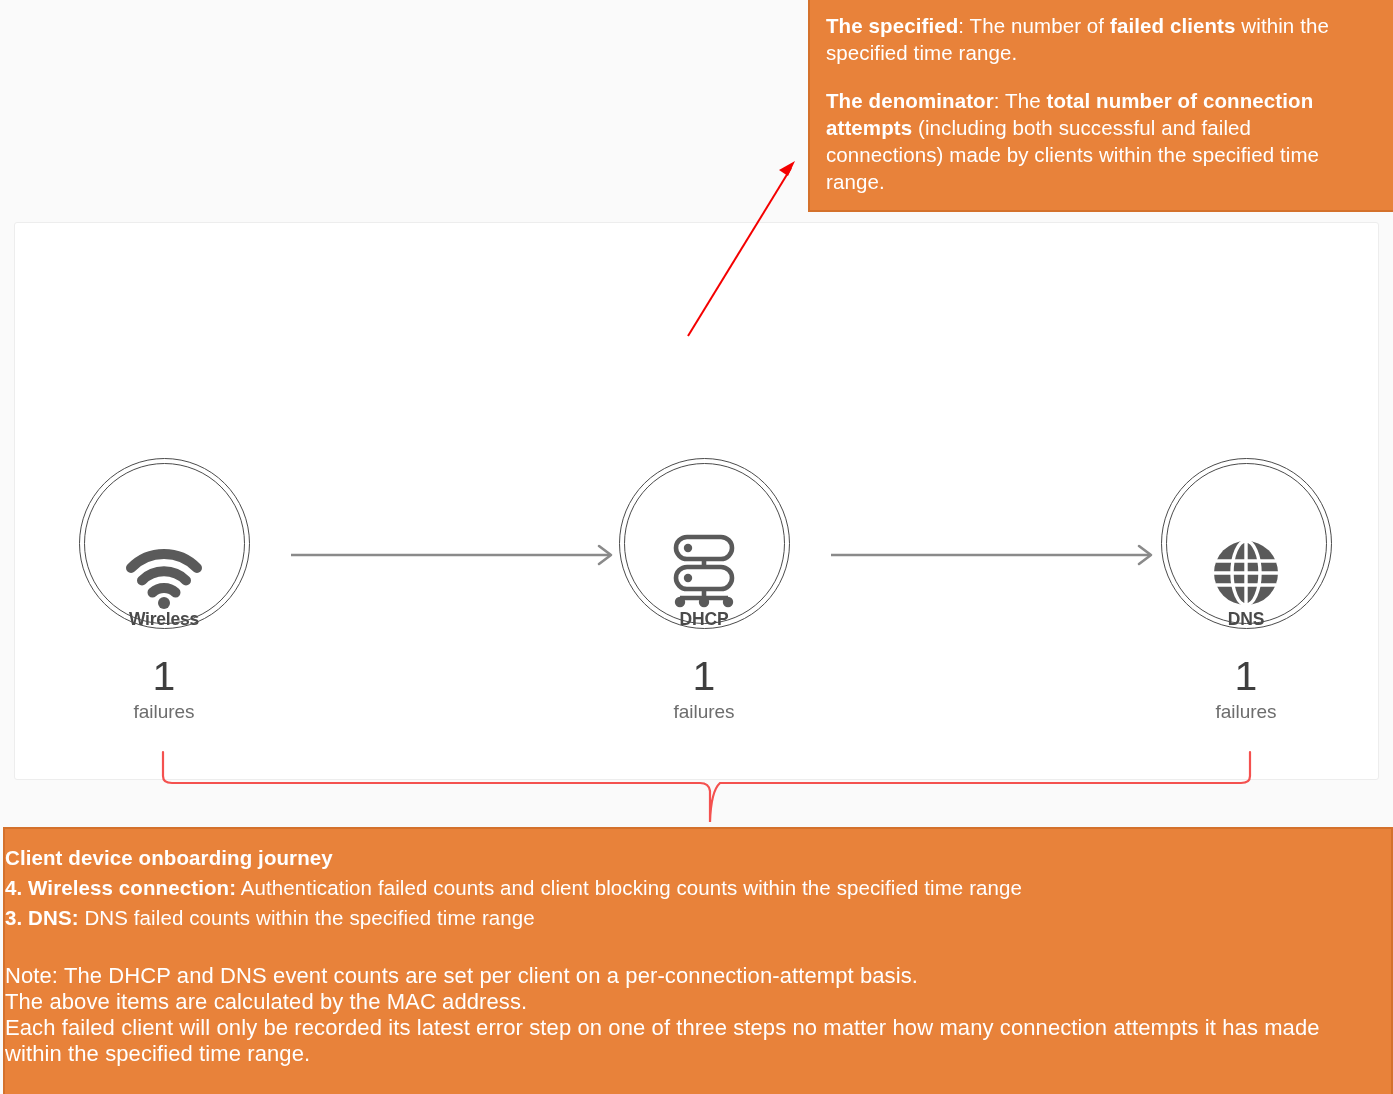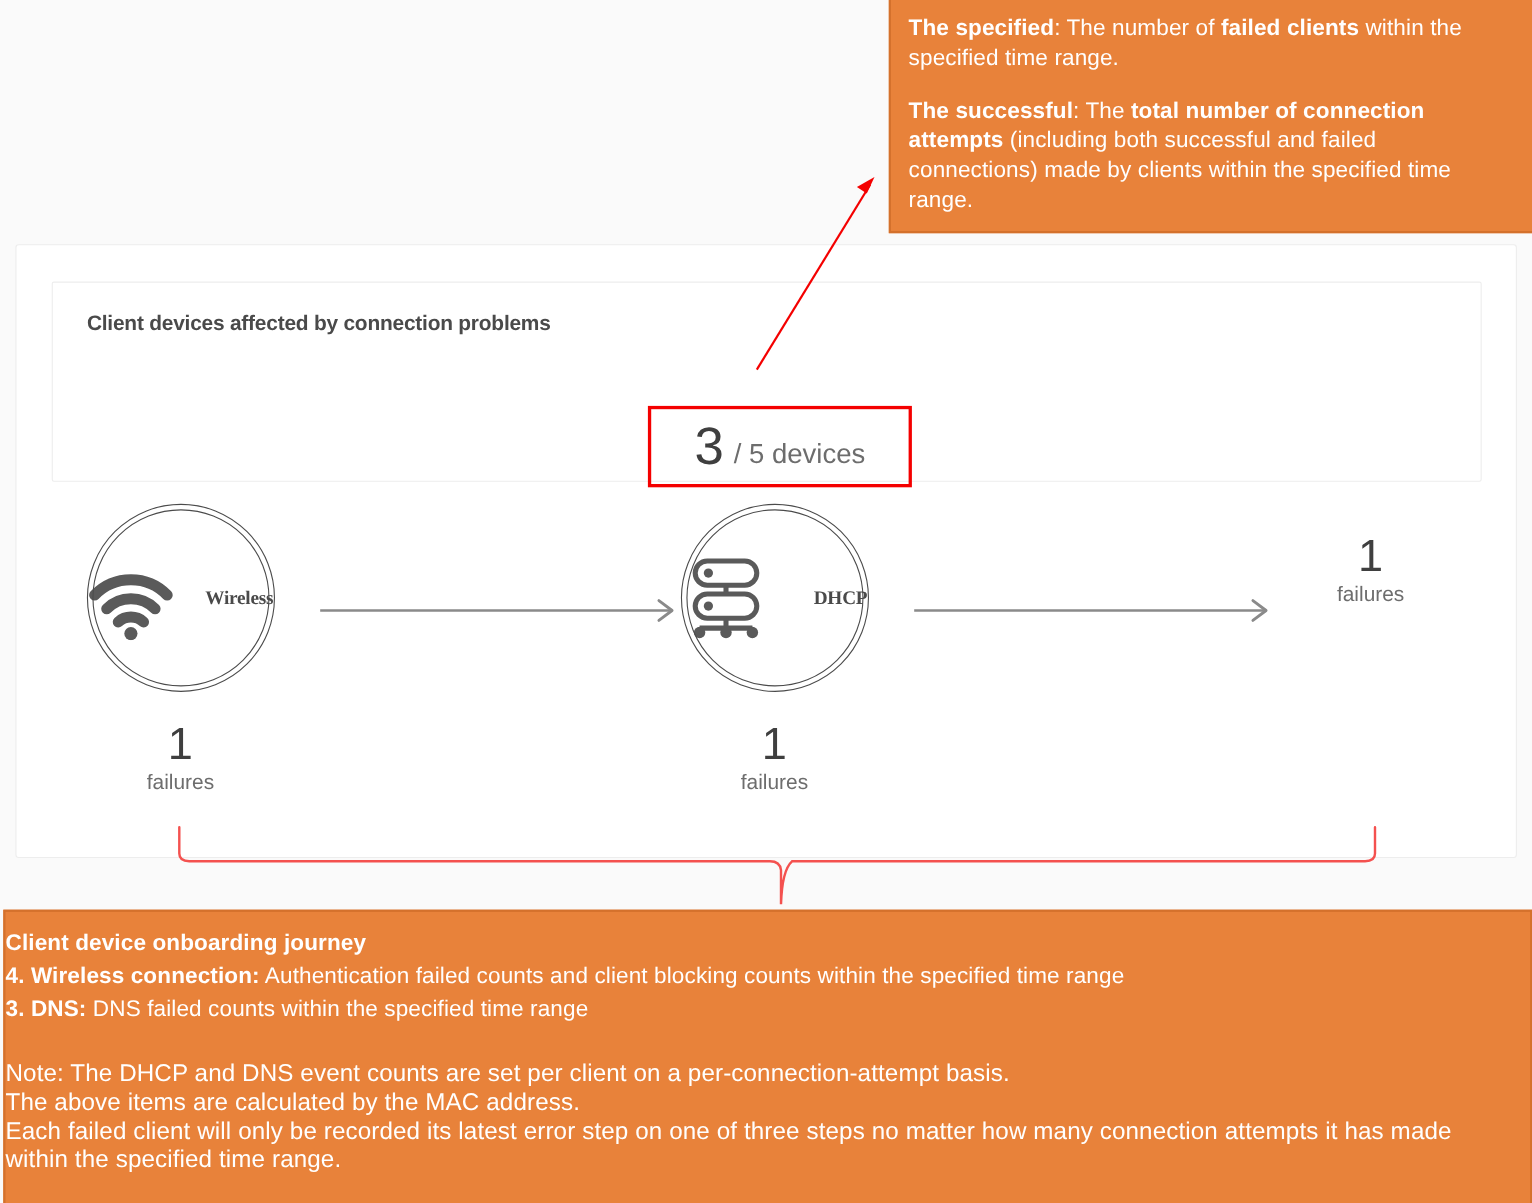"The successful" b { text: successful -> denominator }
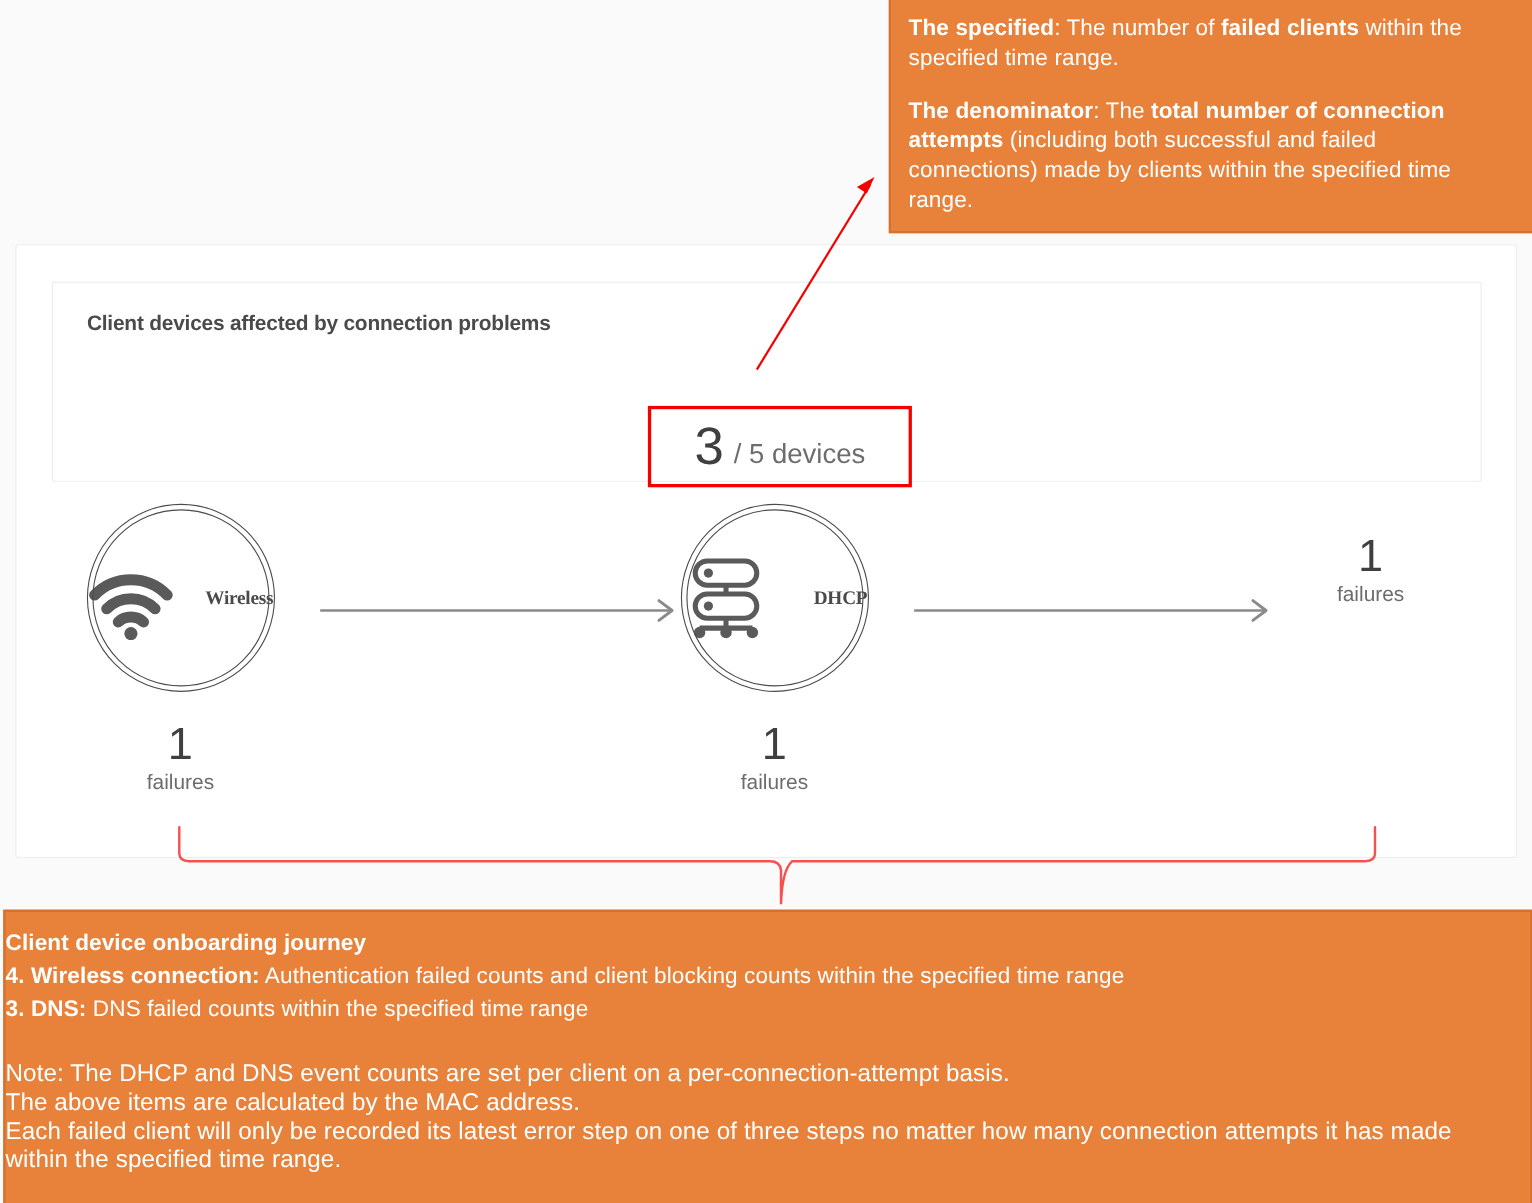"Client devices affected by connection" div { html: <div> <div>Client devices affected by connection problems</div> <div> <span>3</span> <span>/ 5 devices</span> </div> </div> -> none }
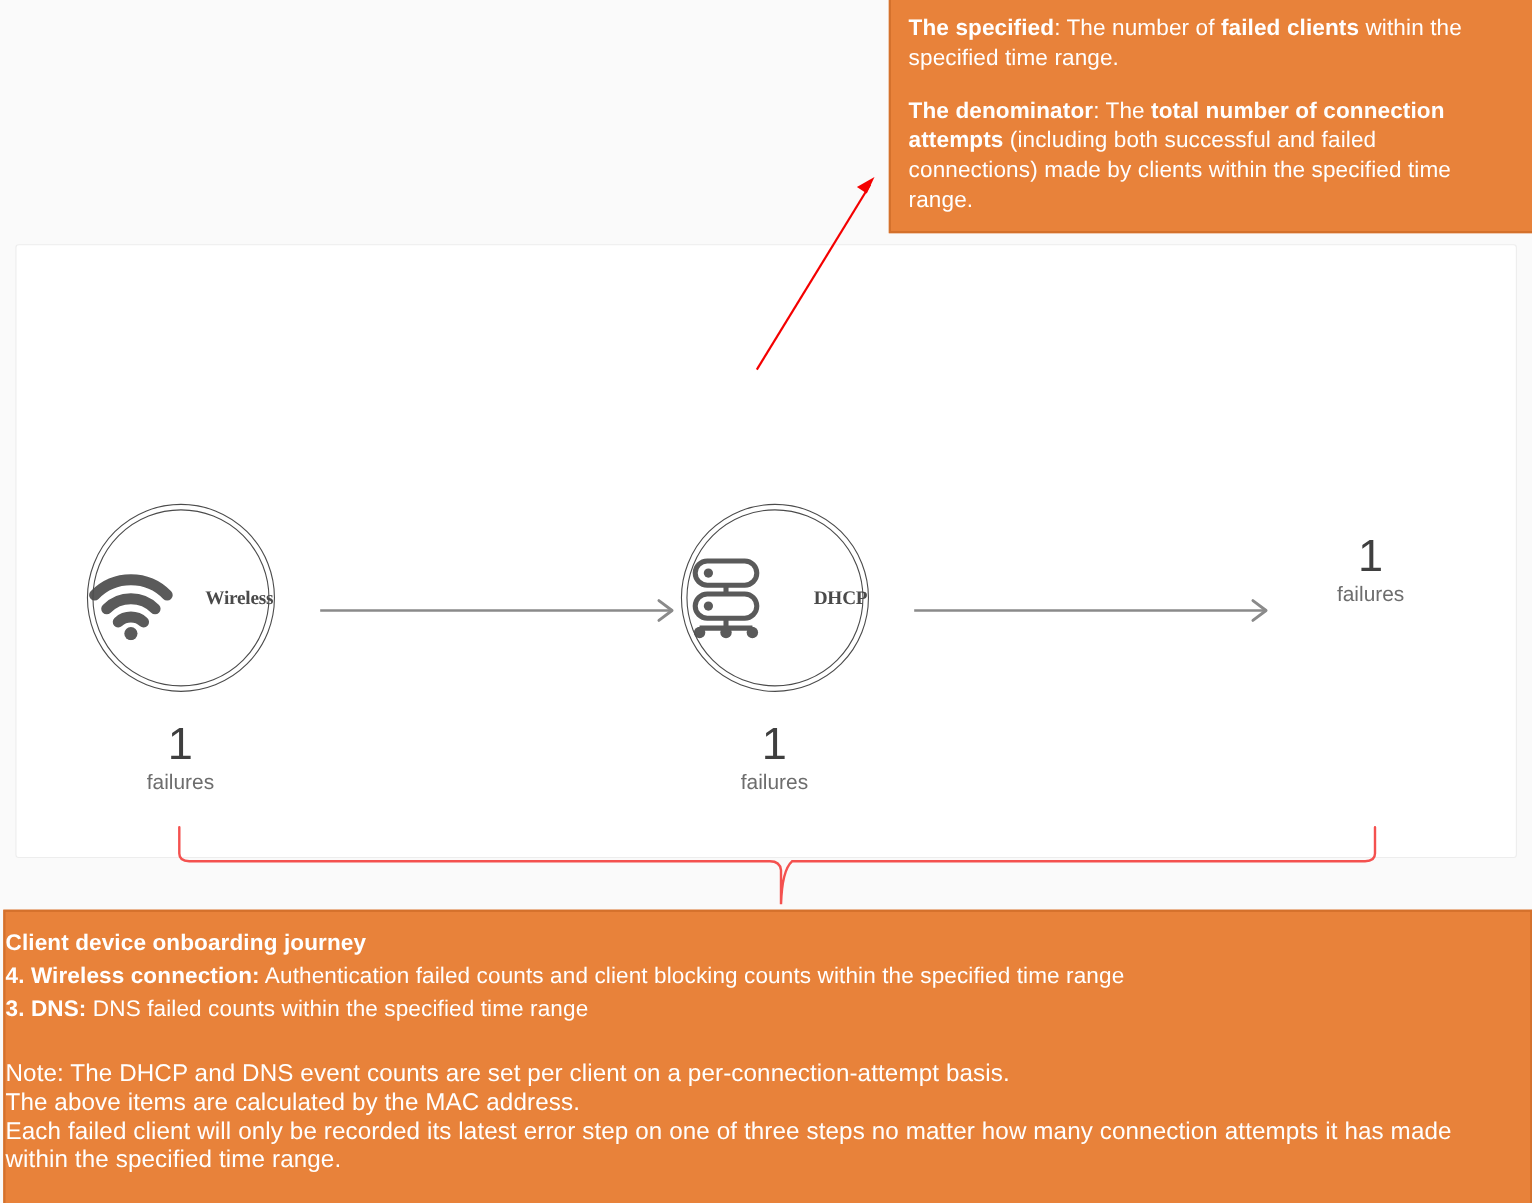"Wireless" .circle { flex-direction: row -> column; font-family: Liberation Serif, serif -> none; justify-content: space-between -> flex-end }
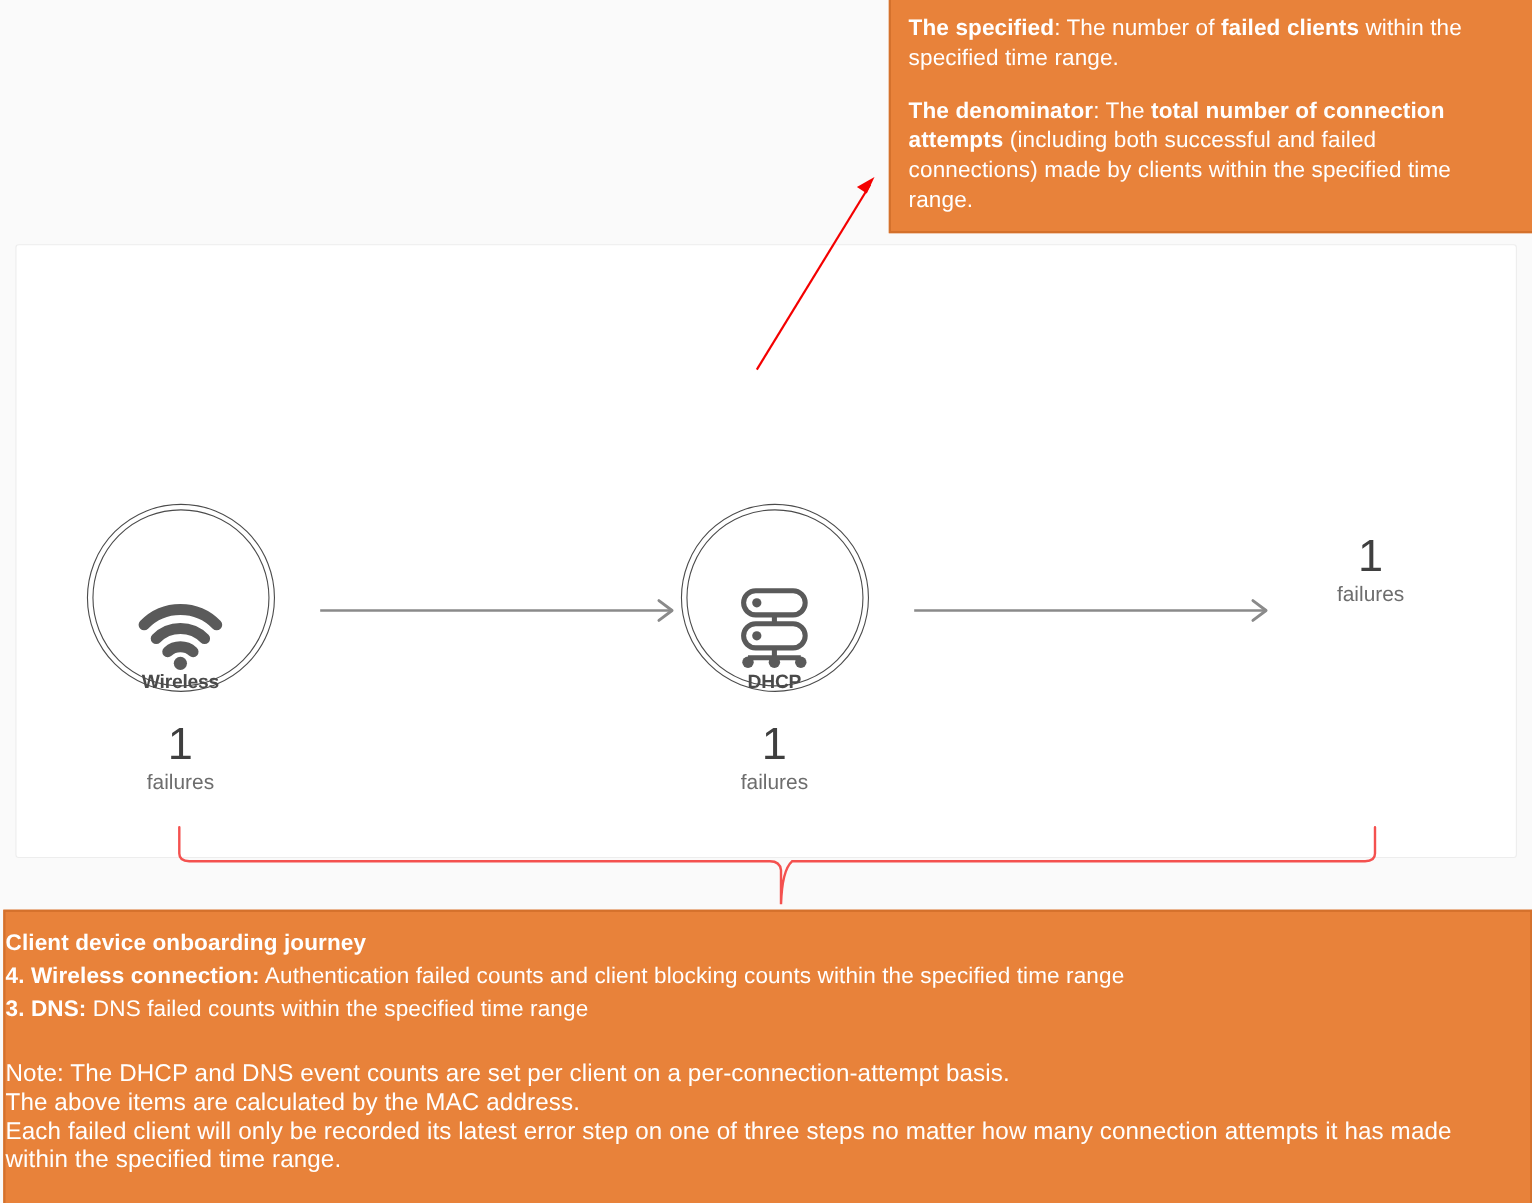"DNS" div.circle { html: none -> <div> <div> <svg> <circle></circle> <g> <line></line> <line></line> <line></line> <line></line> <ellipse></ellipse> </g> </svg> </div> <div>DNS</div> </div> }
